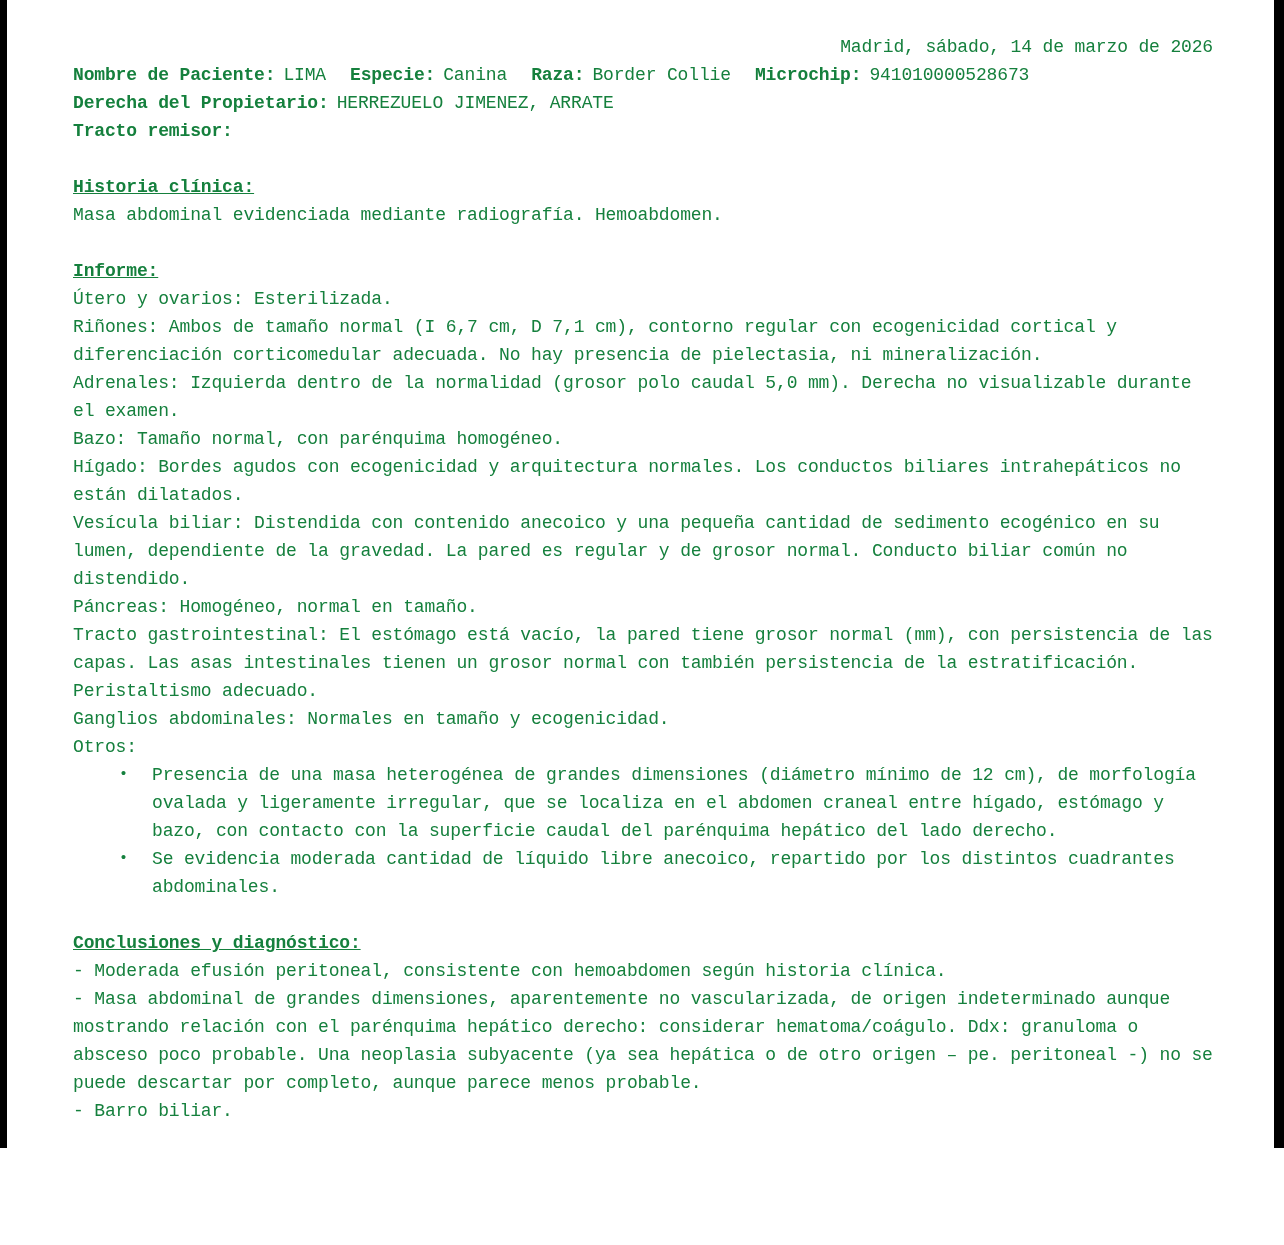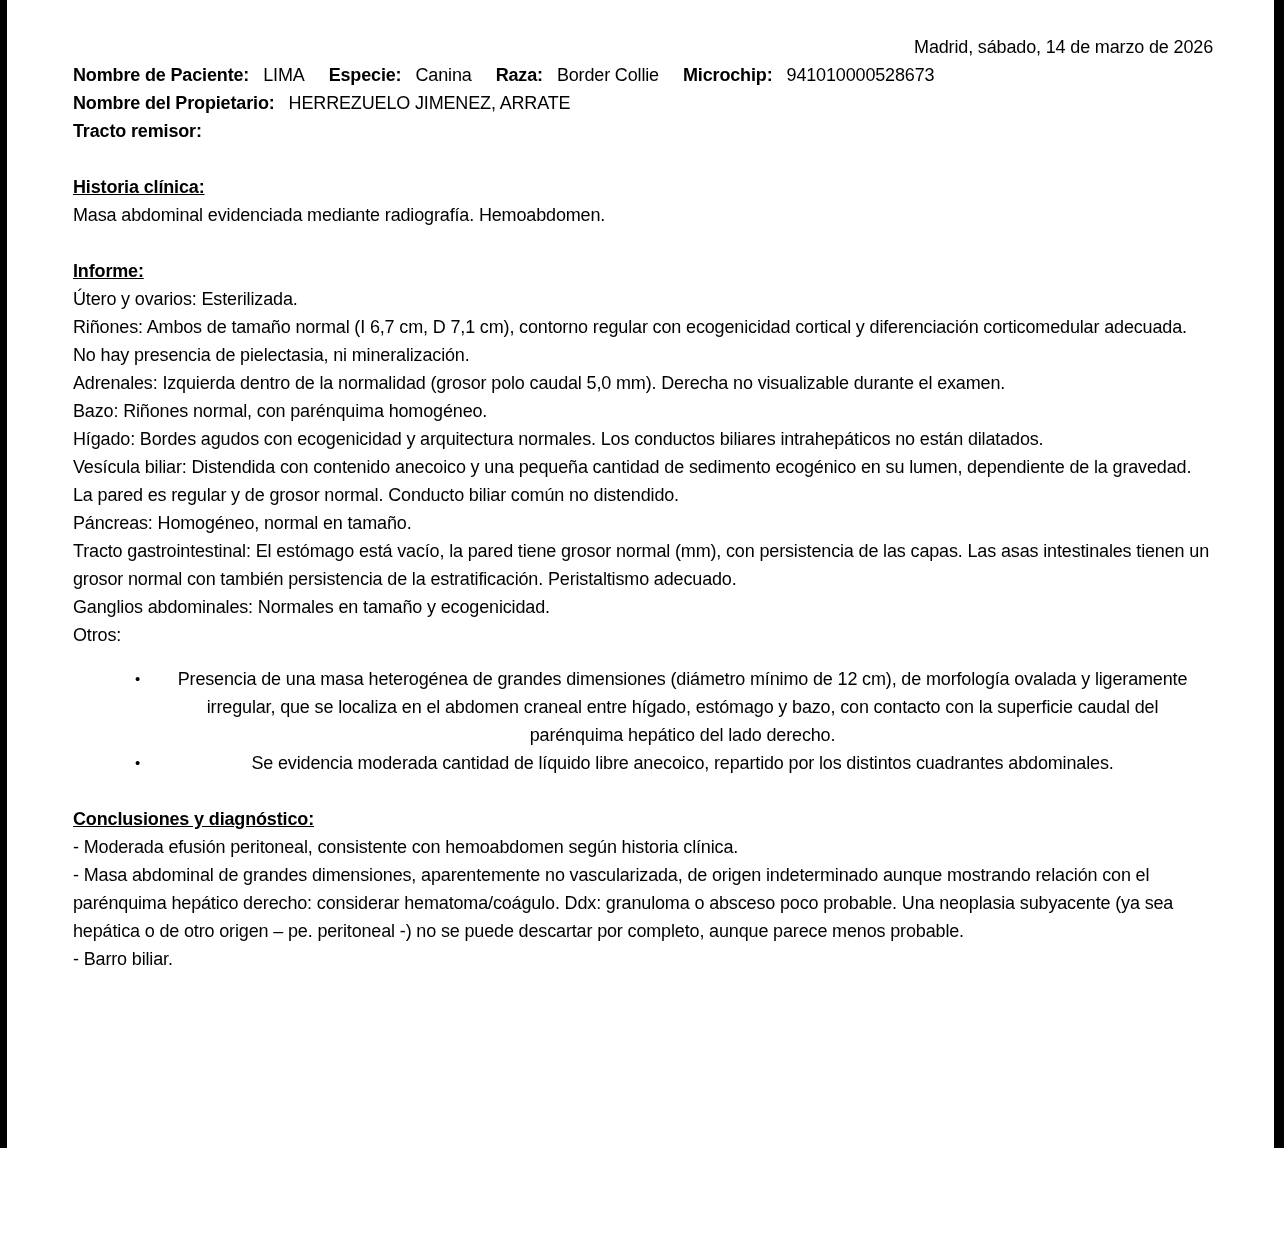"Madrid, sábado, 14 de marzo" .page { color: #000000 -> #15803d; font-family: Liberation Sans, sans-serif -> Liberation Mono, monospace }
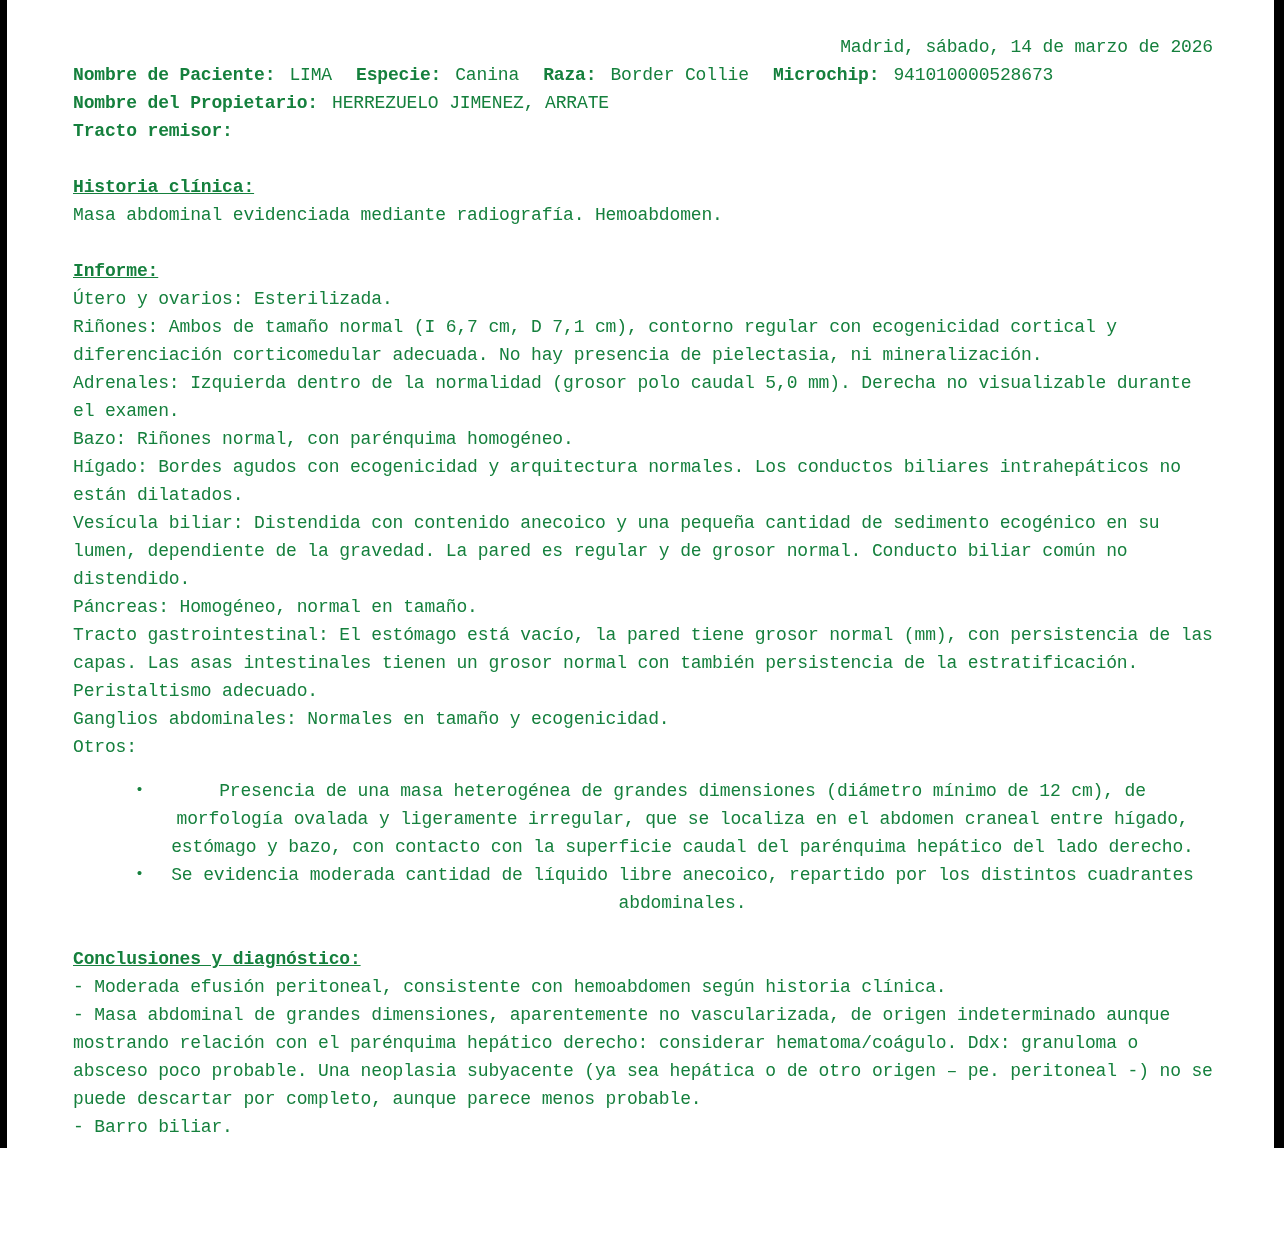"LIMA" .info-value { margin-left: 14px -> 8px }
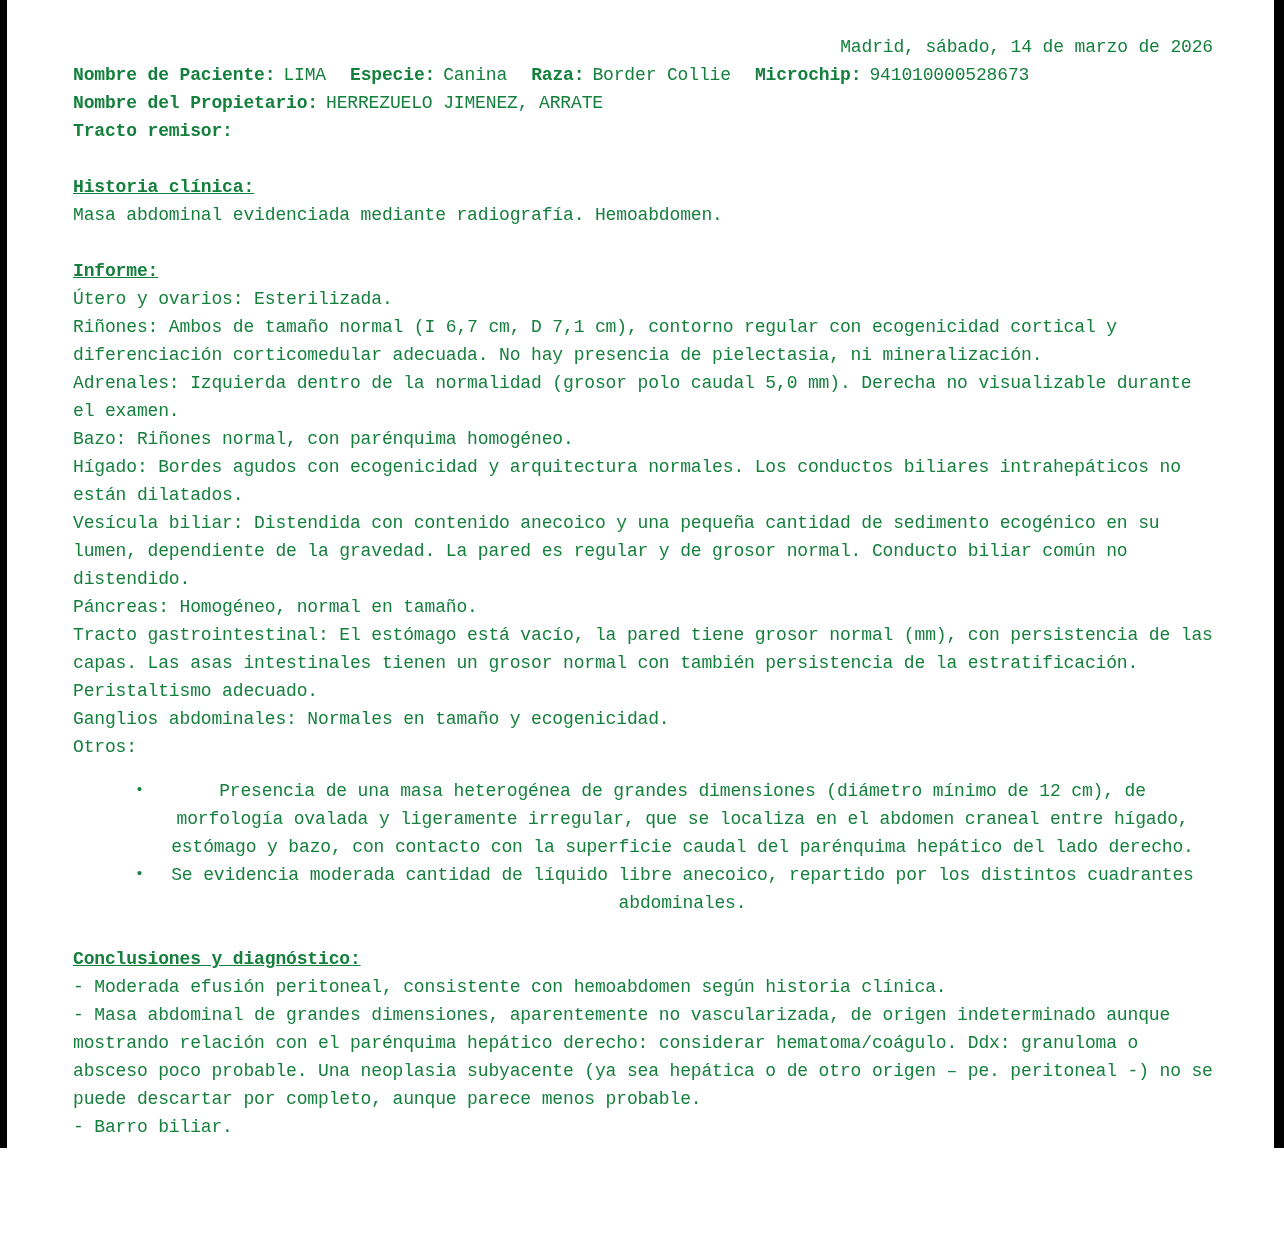"Nombre del Propietario:" span.info-label { text: Nombre -> Derecha }
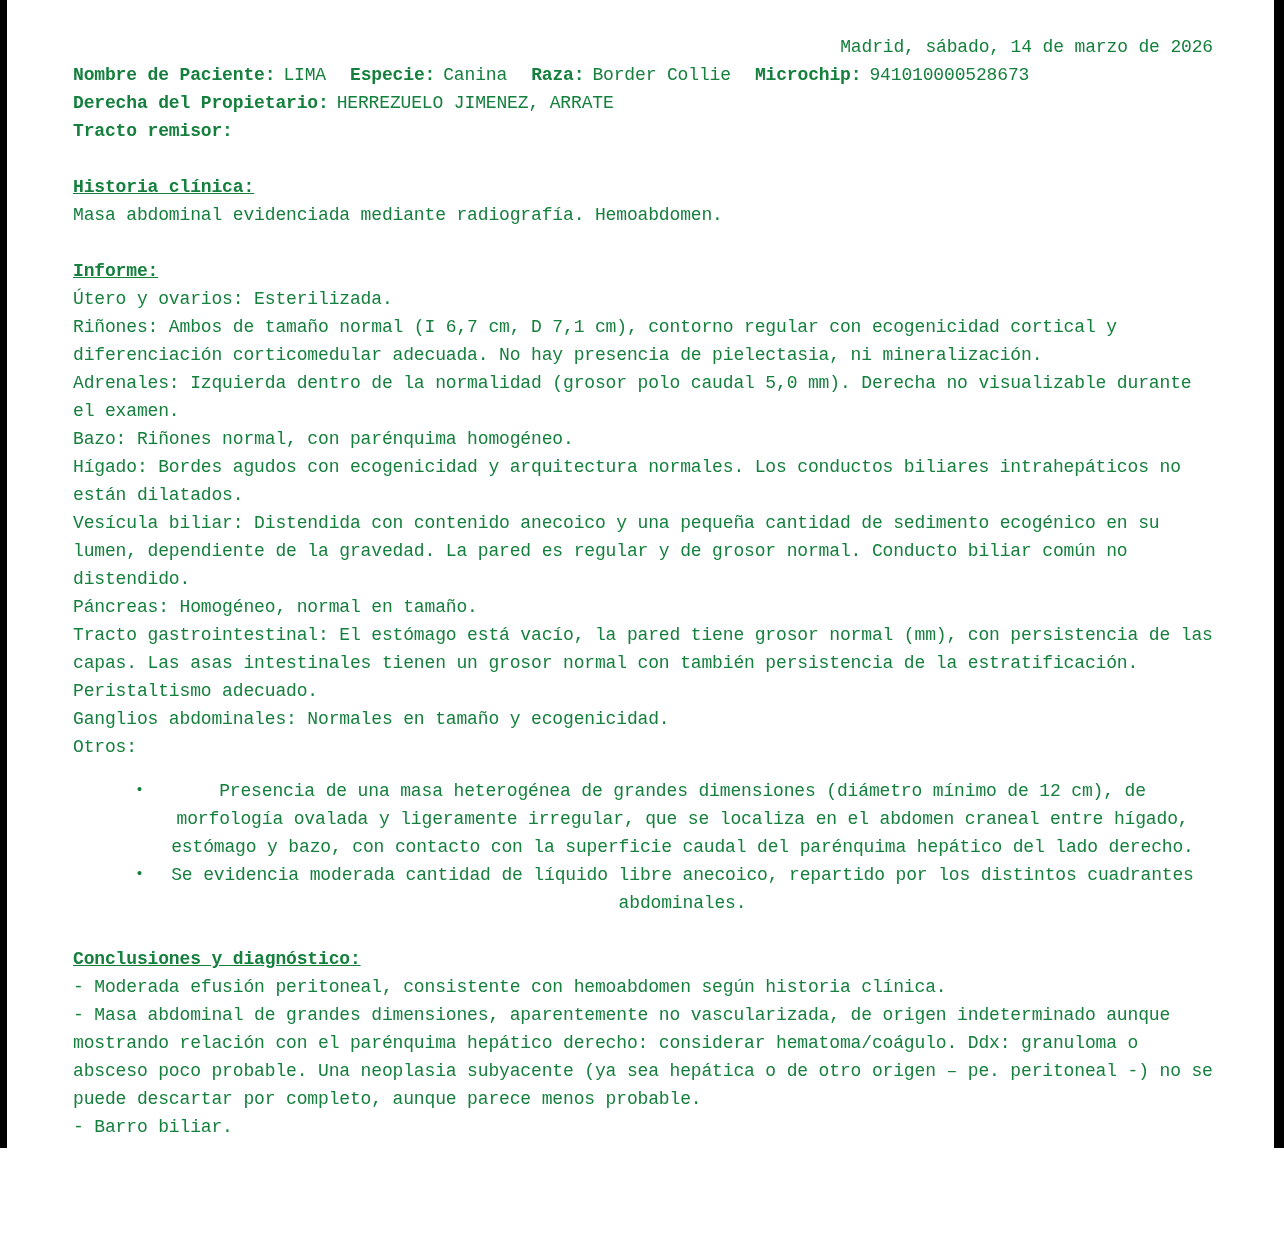"Bazo: Riñones normal, con parénquima" p { text: Riñones -> Tamaño }
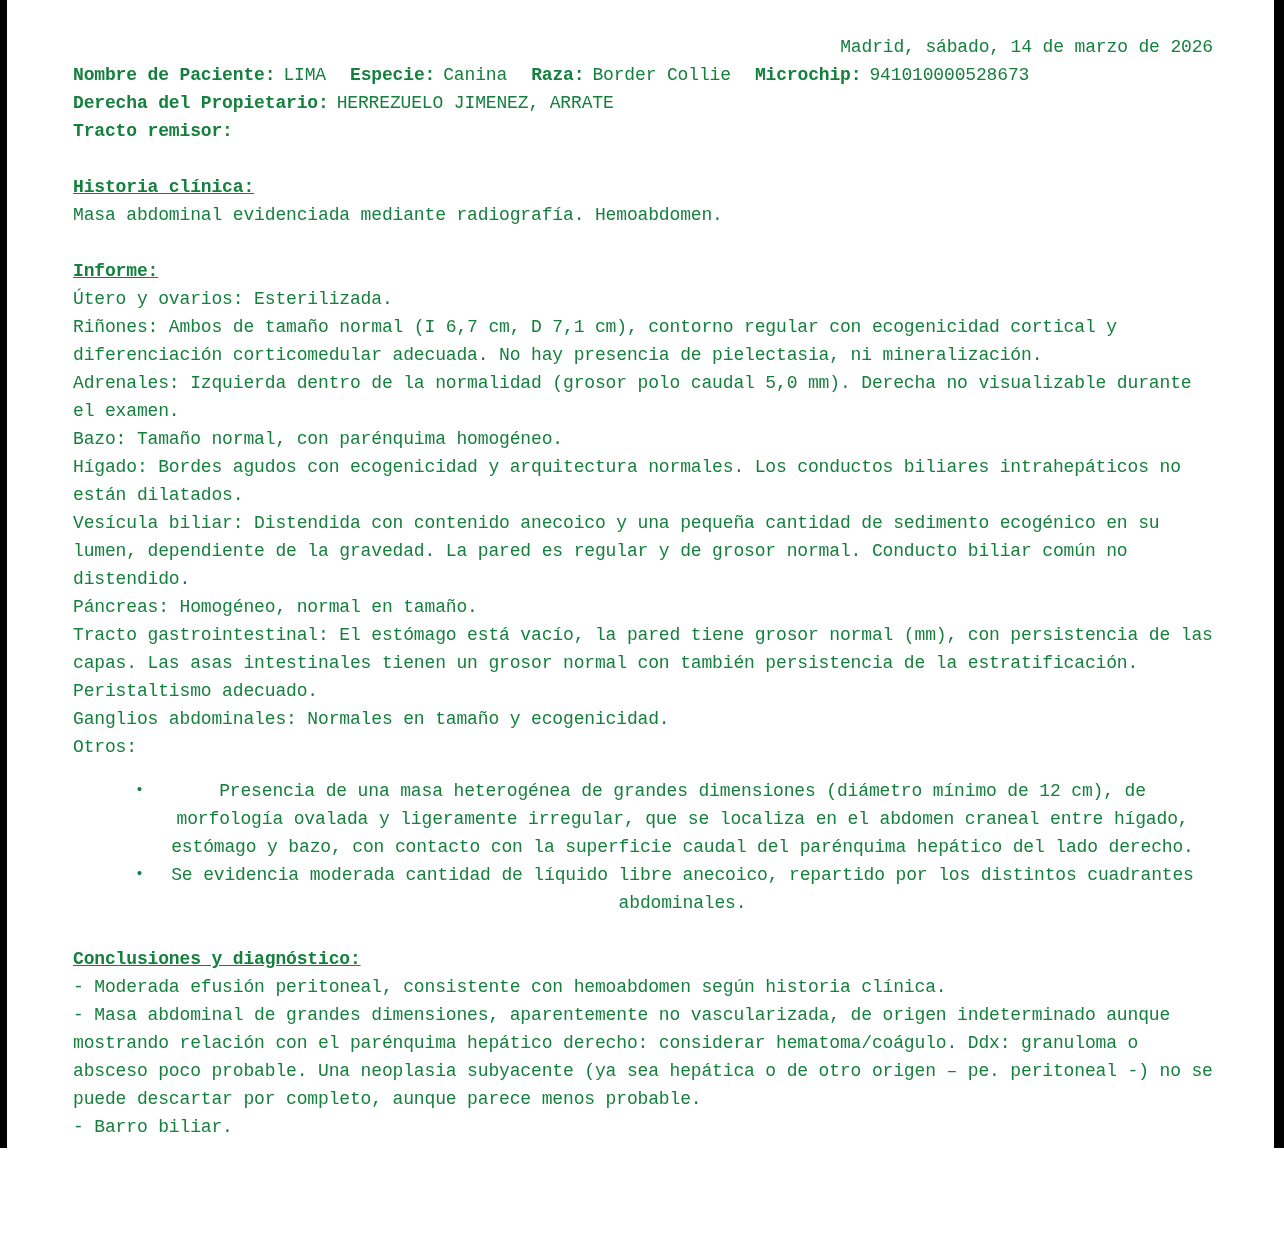"Presencia de una masa heterogénea" .report-bullets { margin: 16px -> 0; text-align: center -> none }
